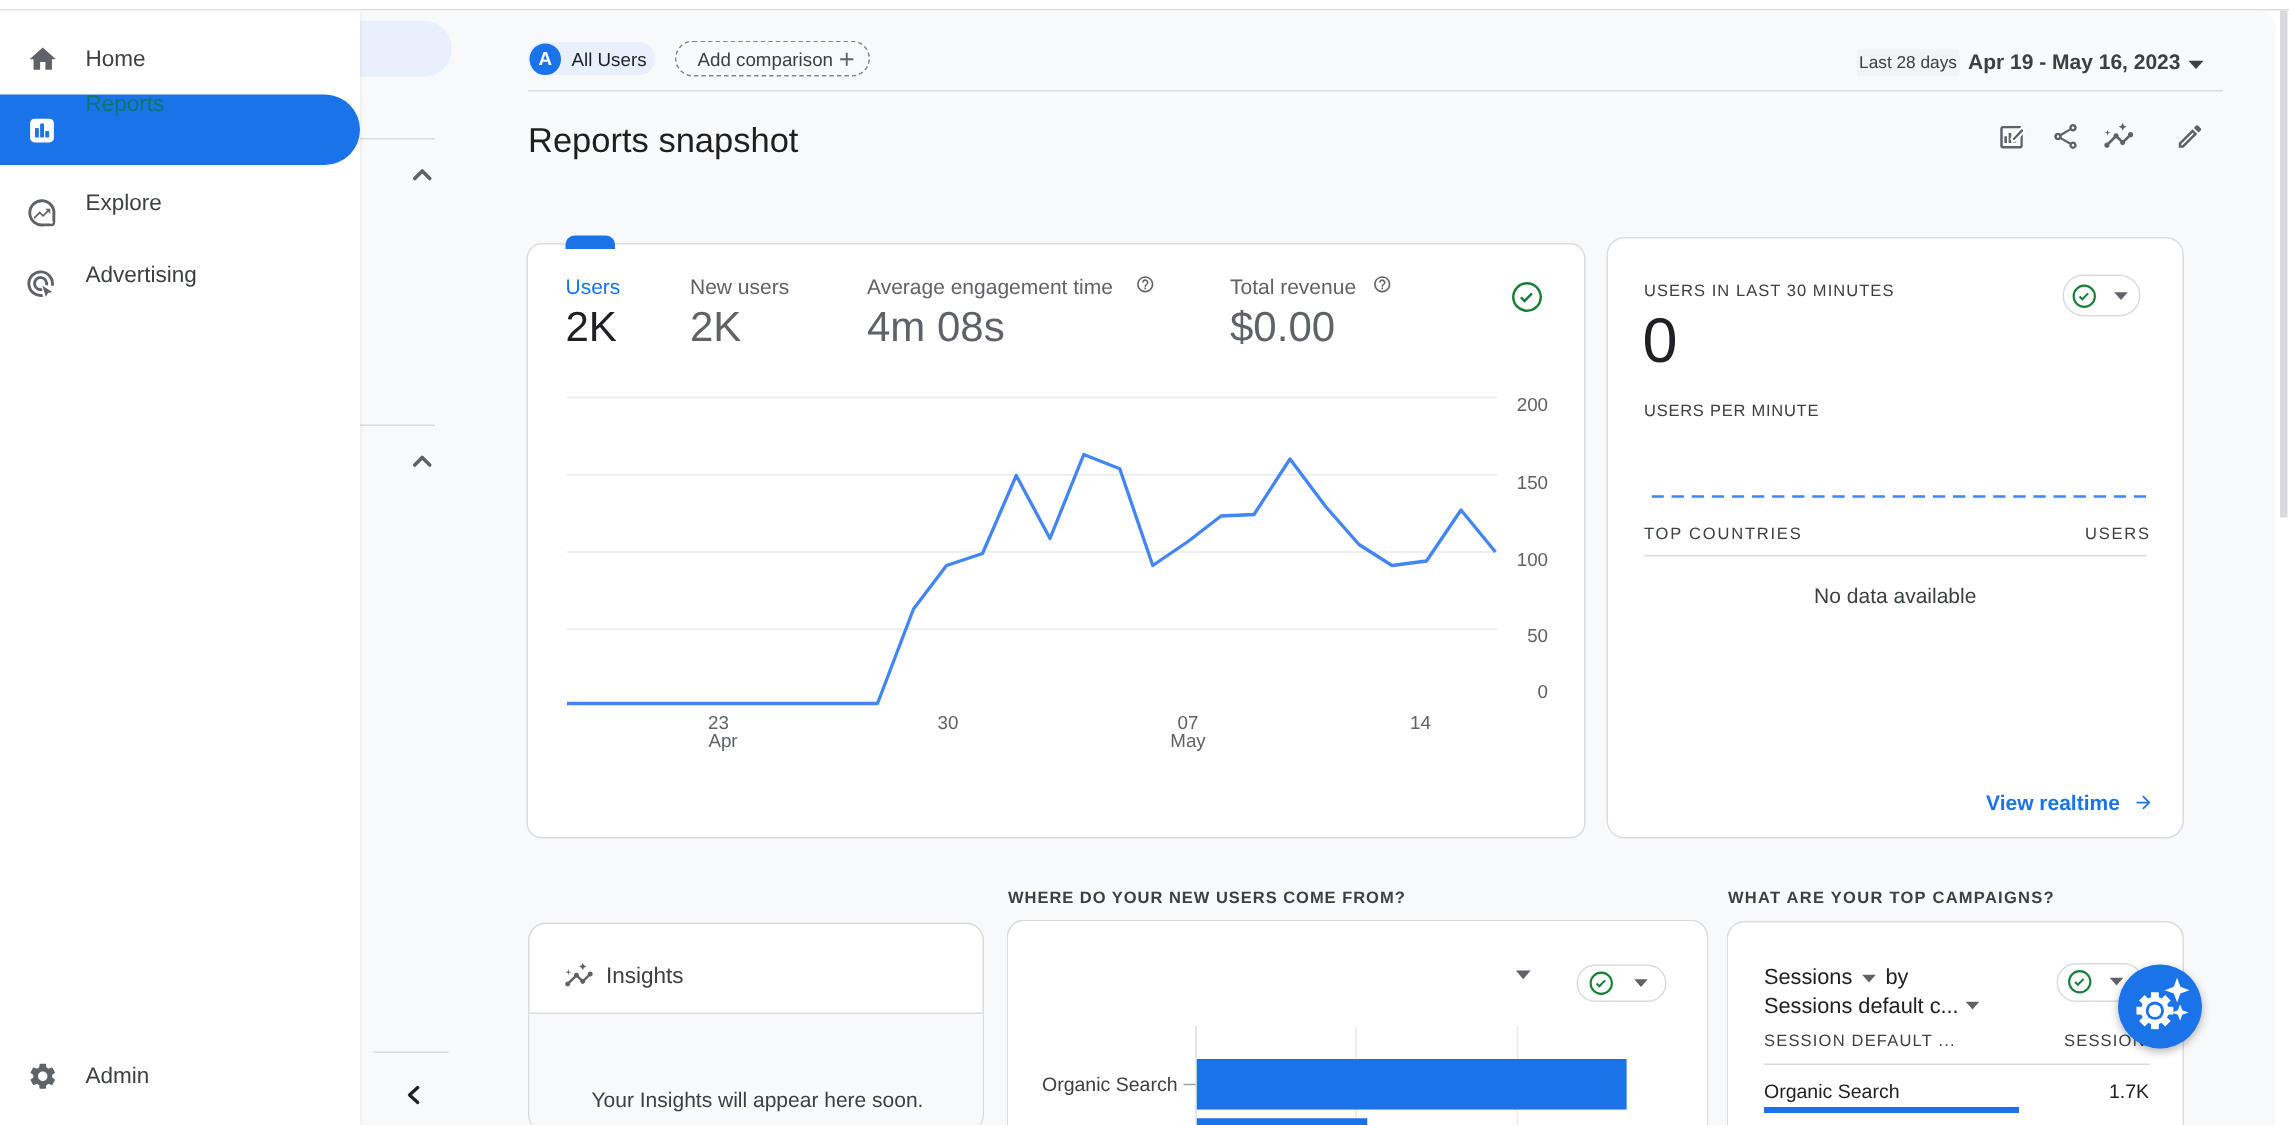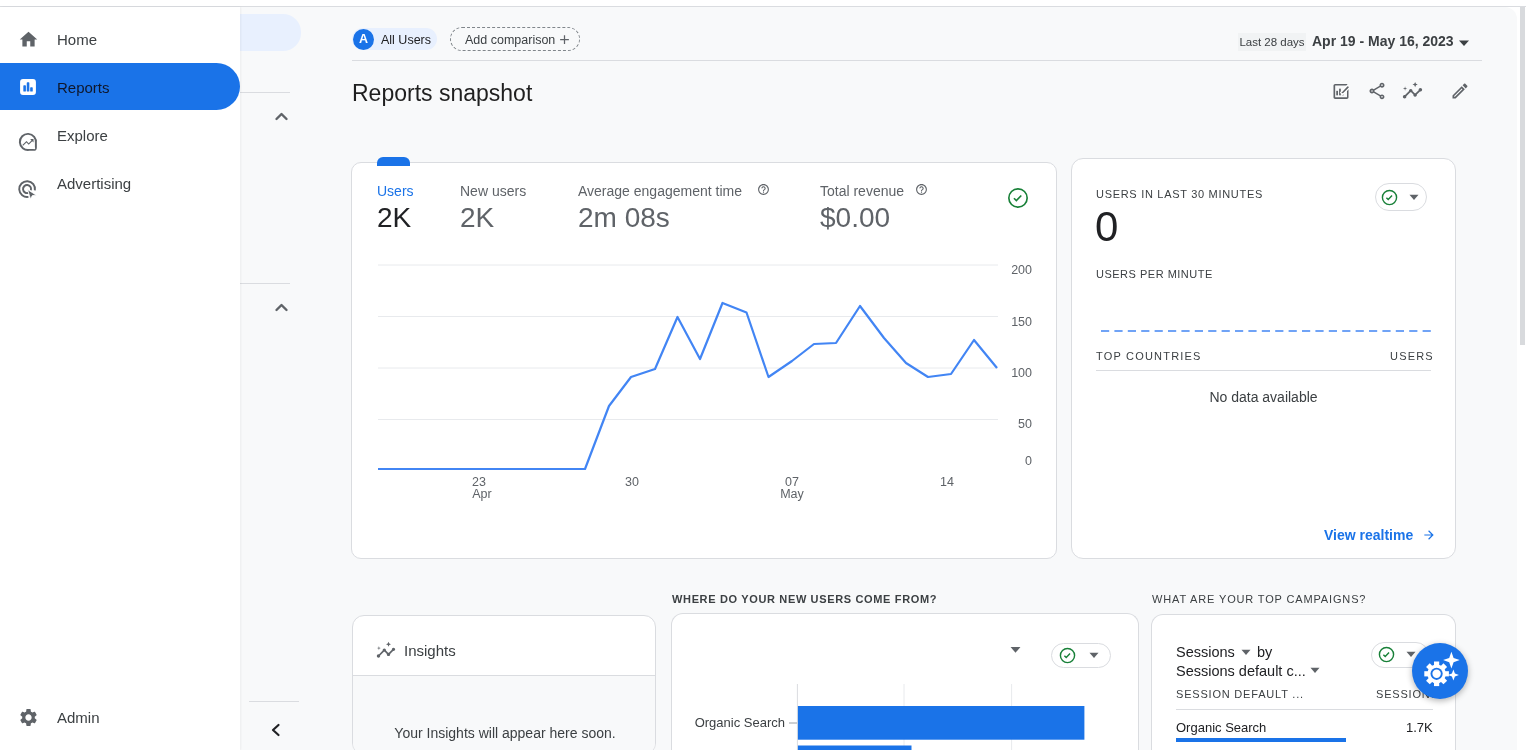"Reports" div.abs { color: #0f172a -> #0f766e; top: 72px -> 54px }
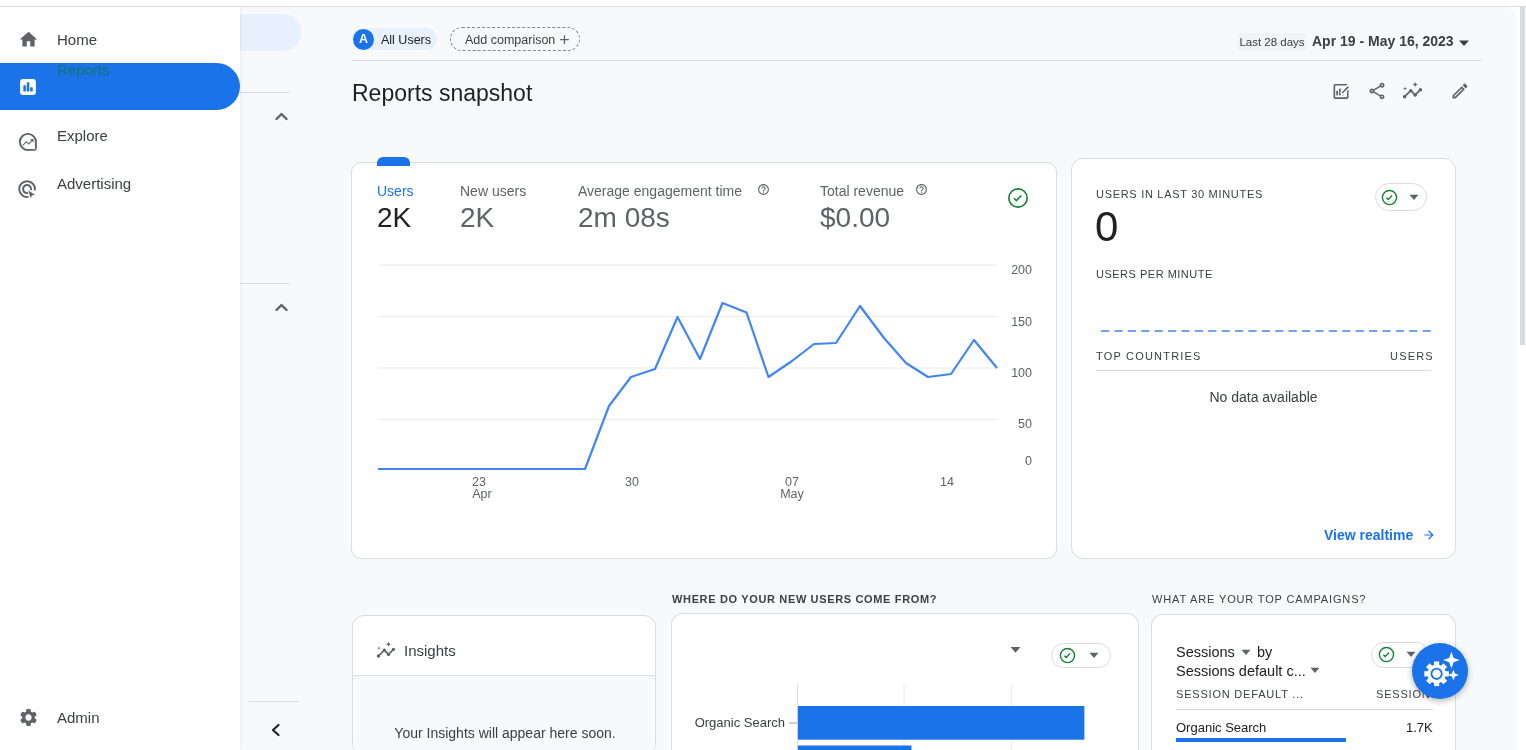"2m 08s" div.abs { text: 2m -> 4m }
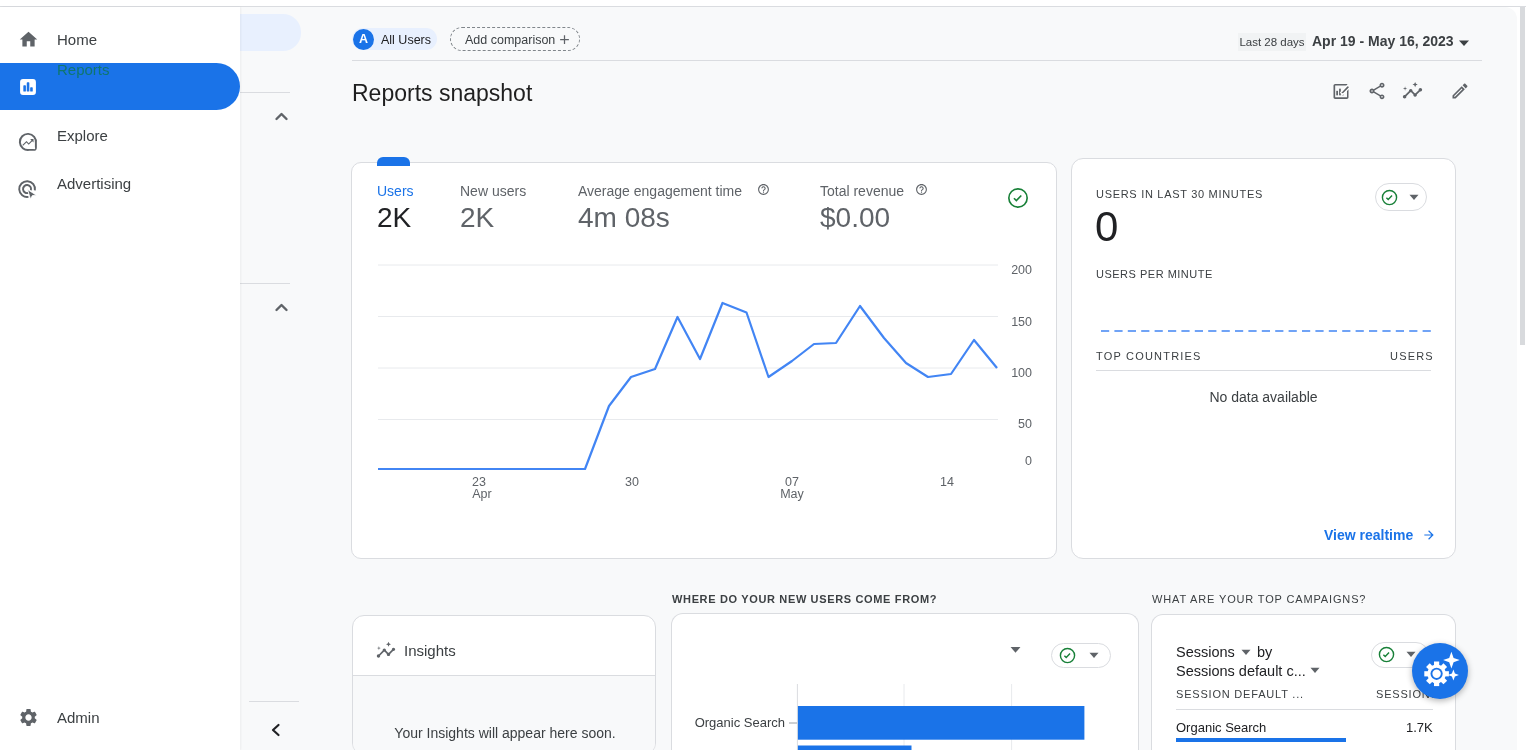"WHAT ARE YOUR TOP CAMPAIGNS?" div.abs { font-weight: normal -> bold }
